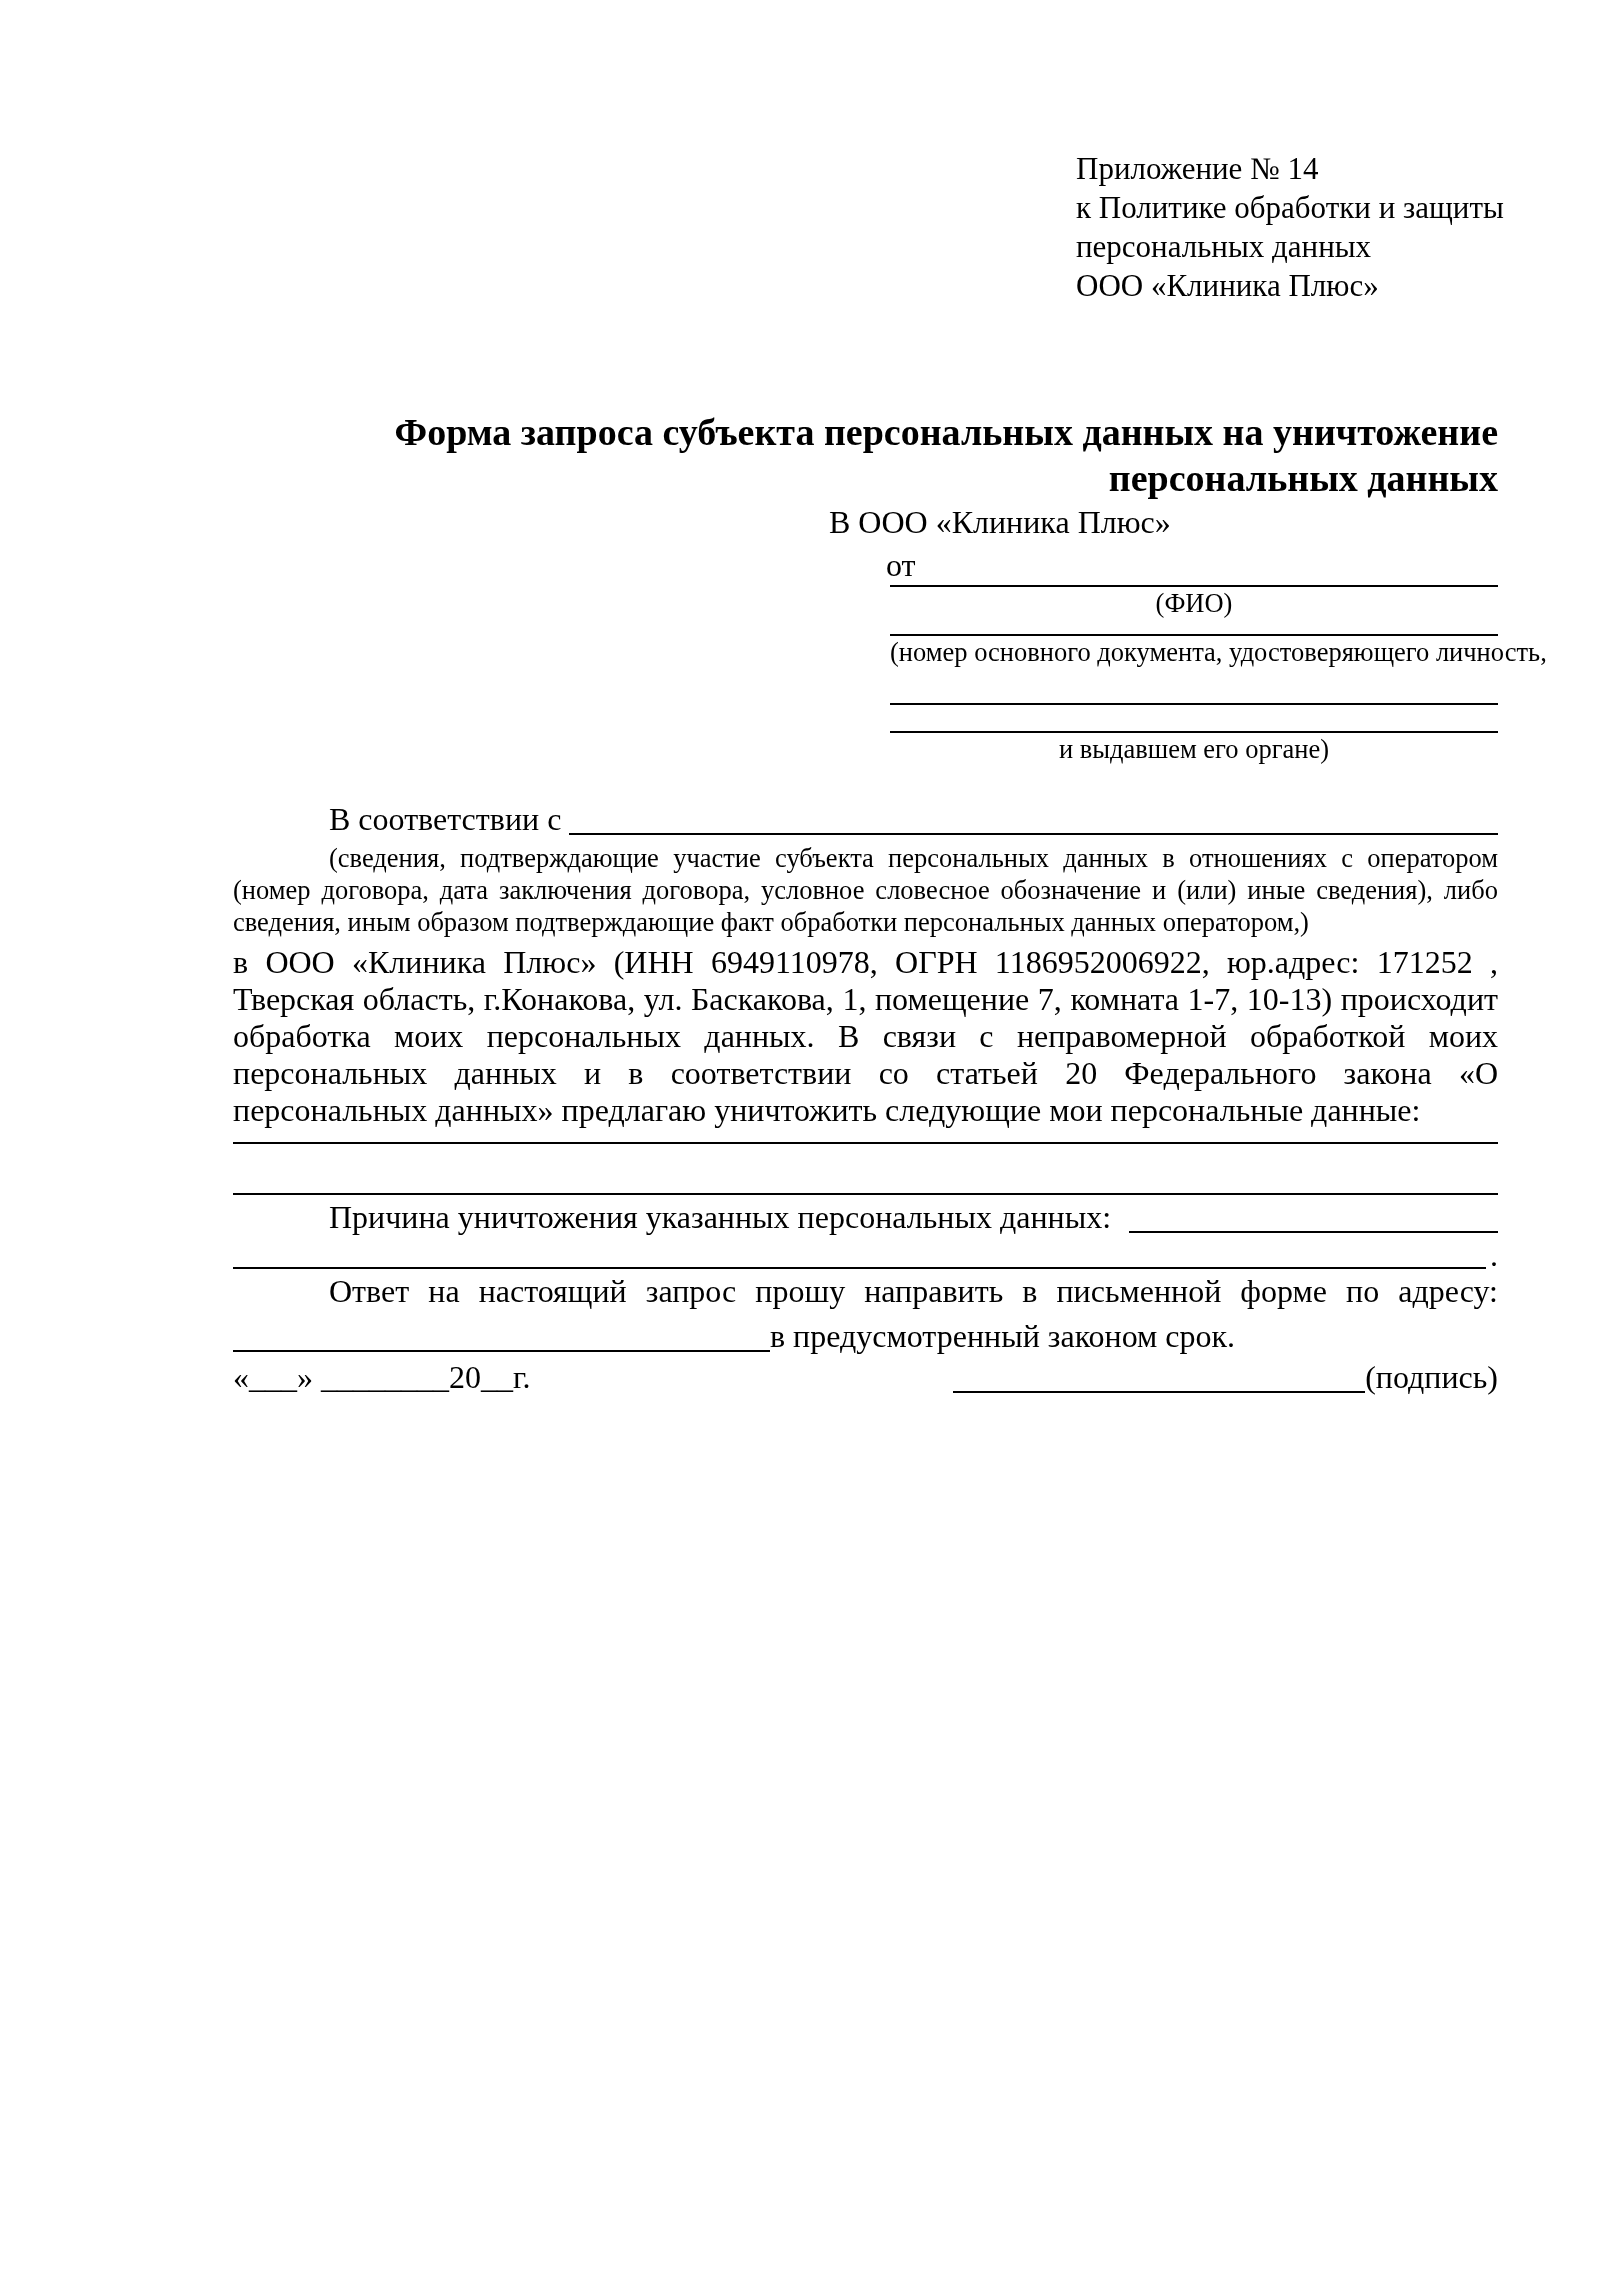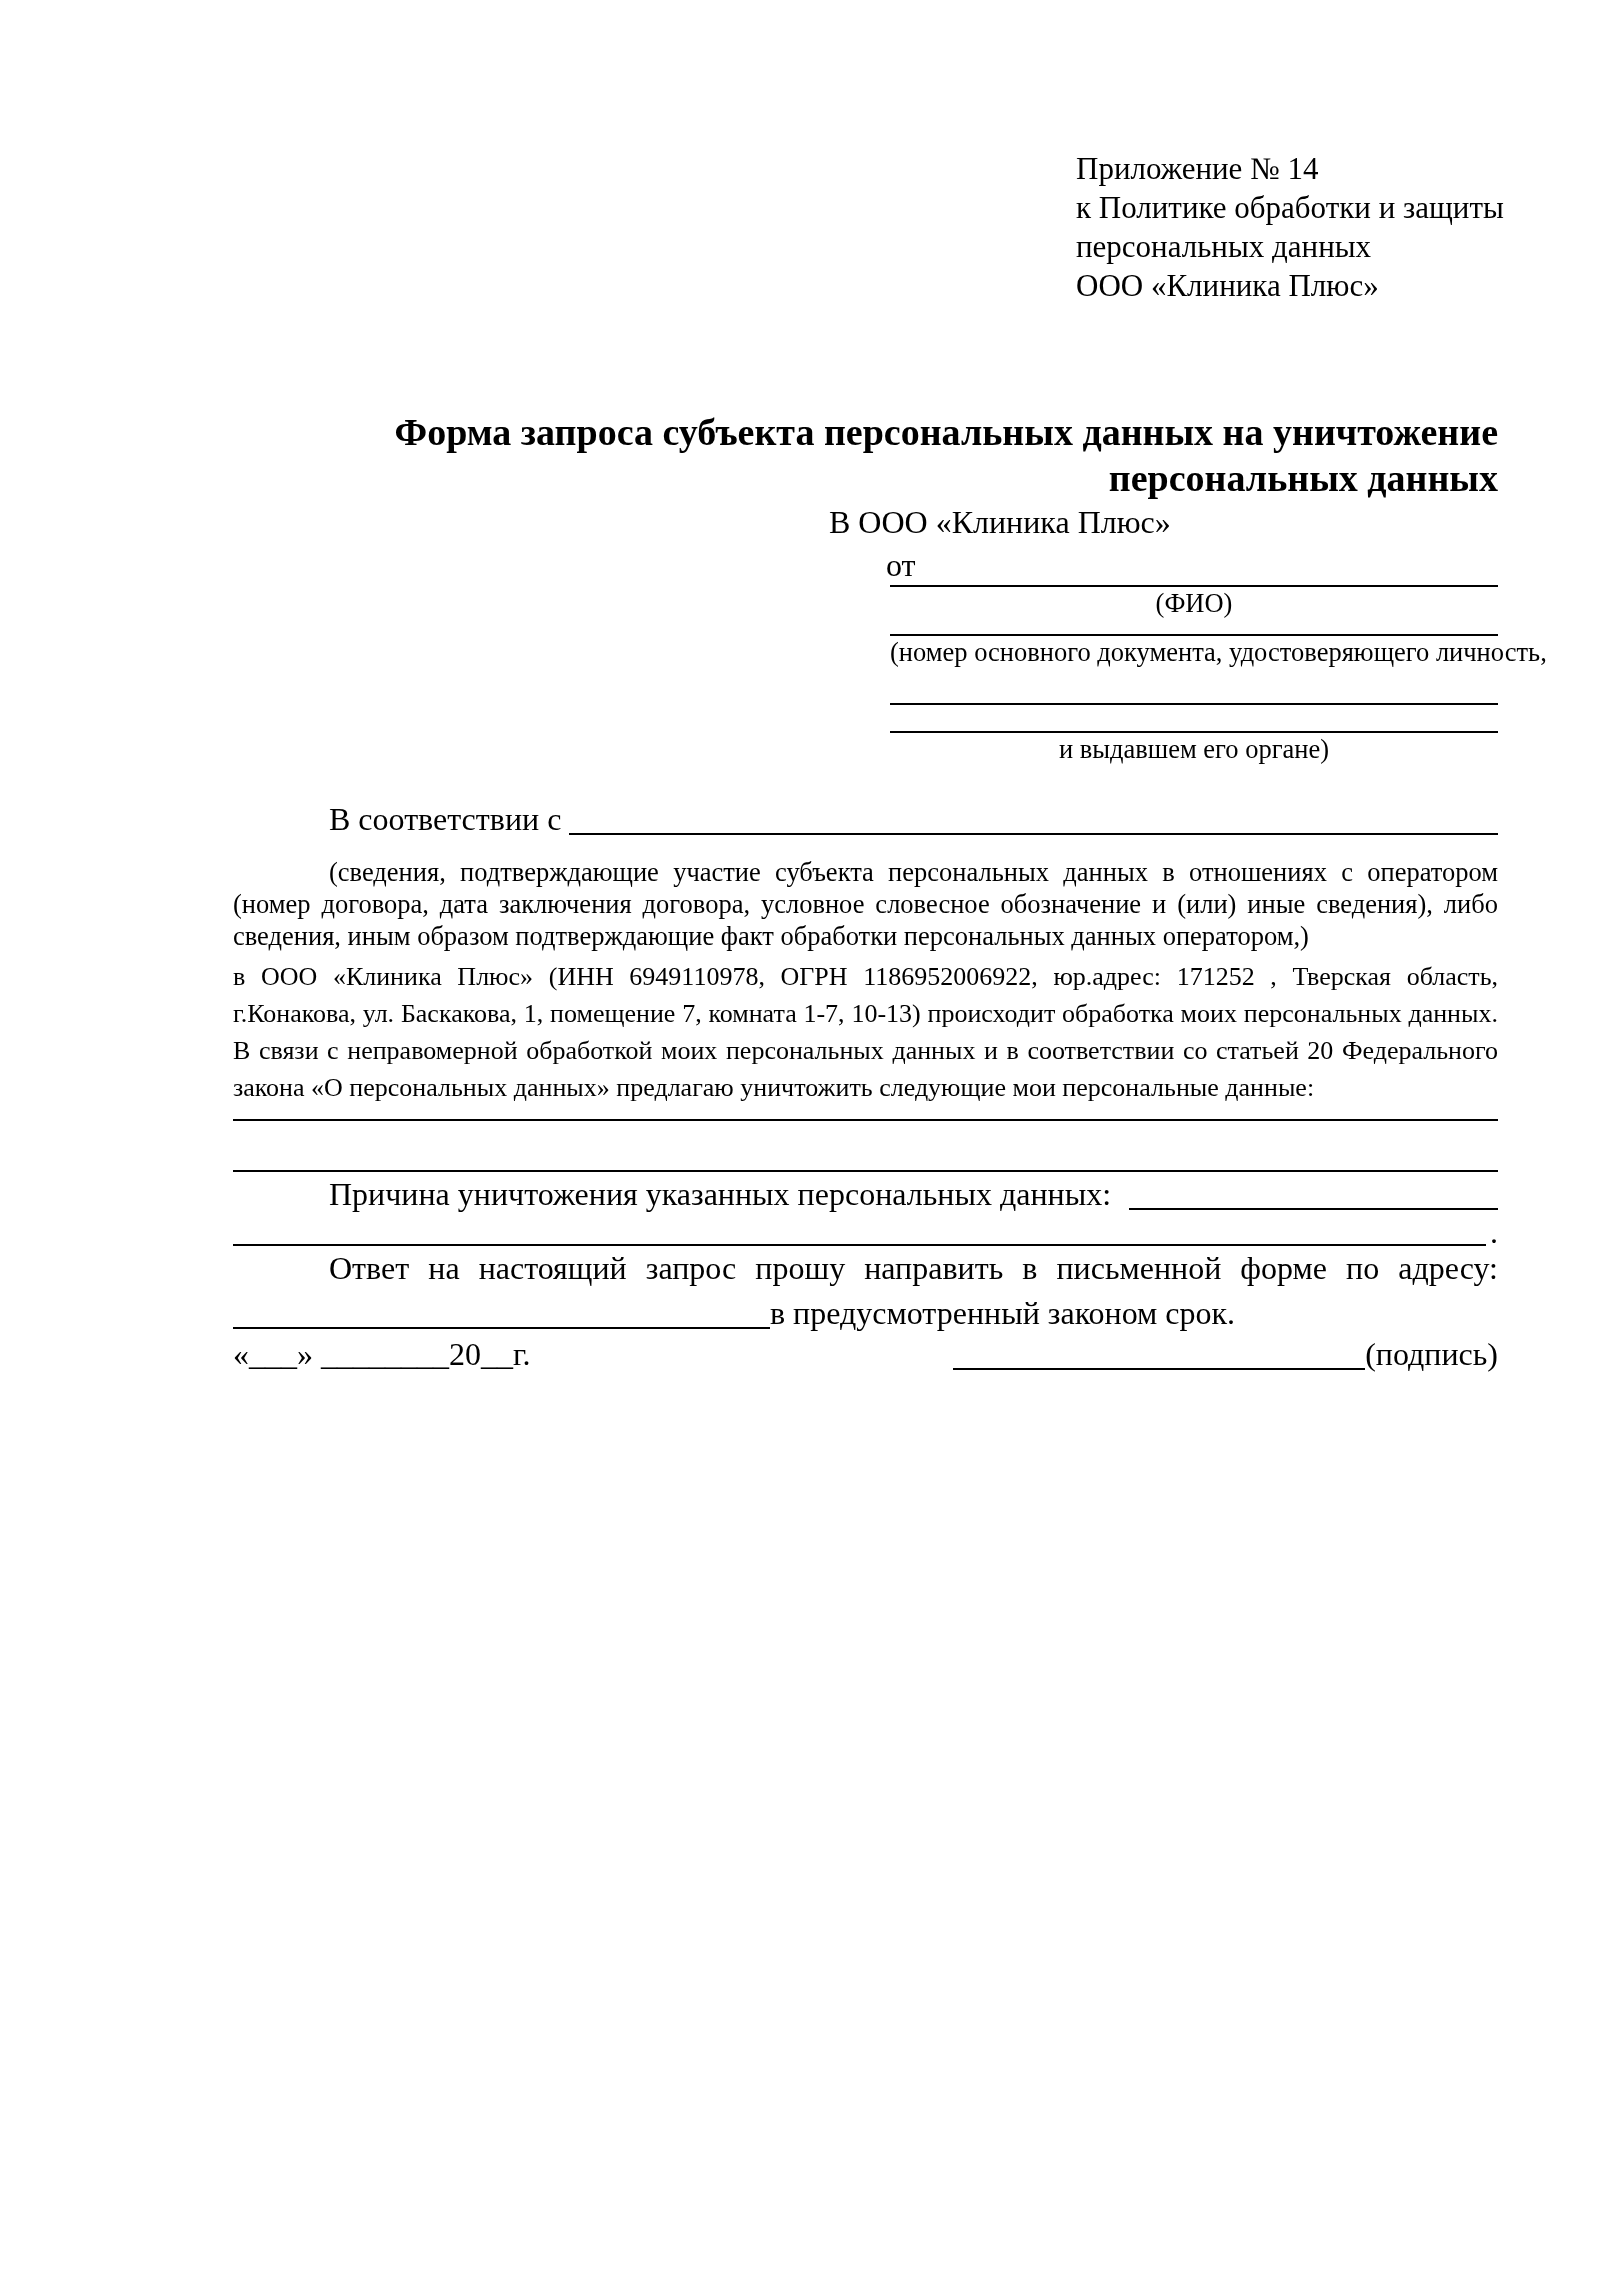"(сведения, подтверждающие участие" .footnote { margin-top: 16px -> 2px }
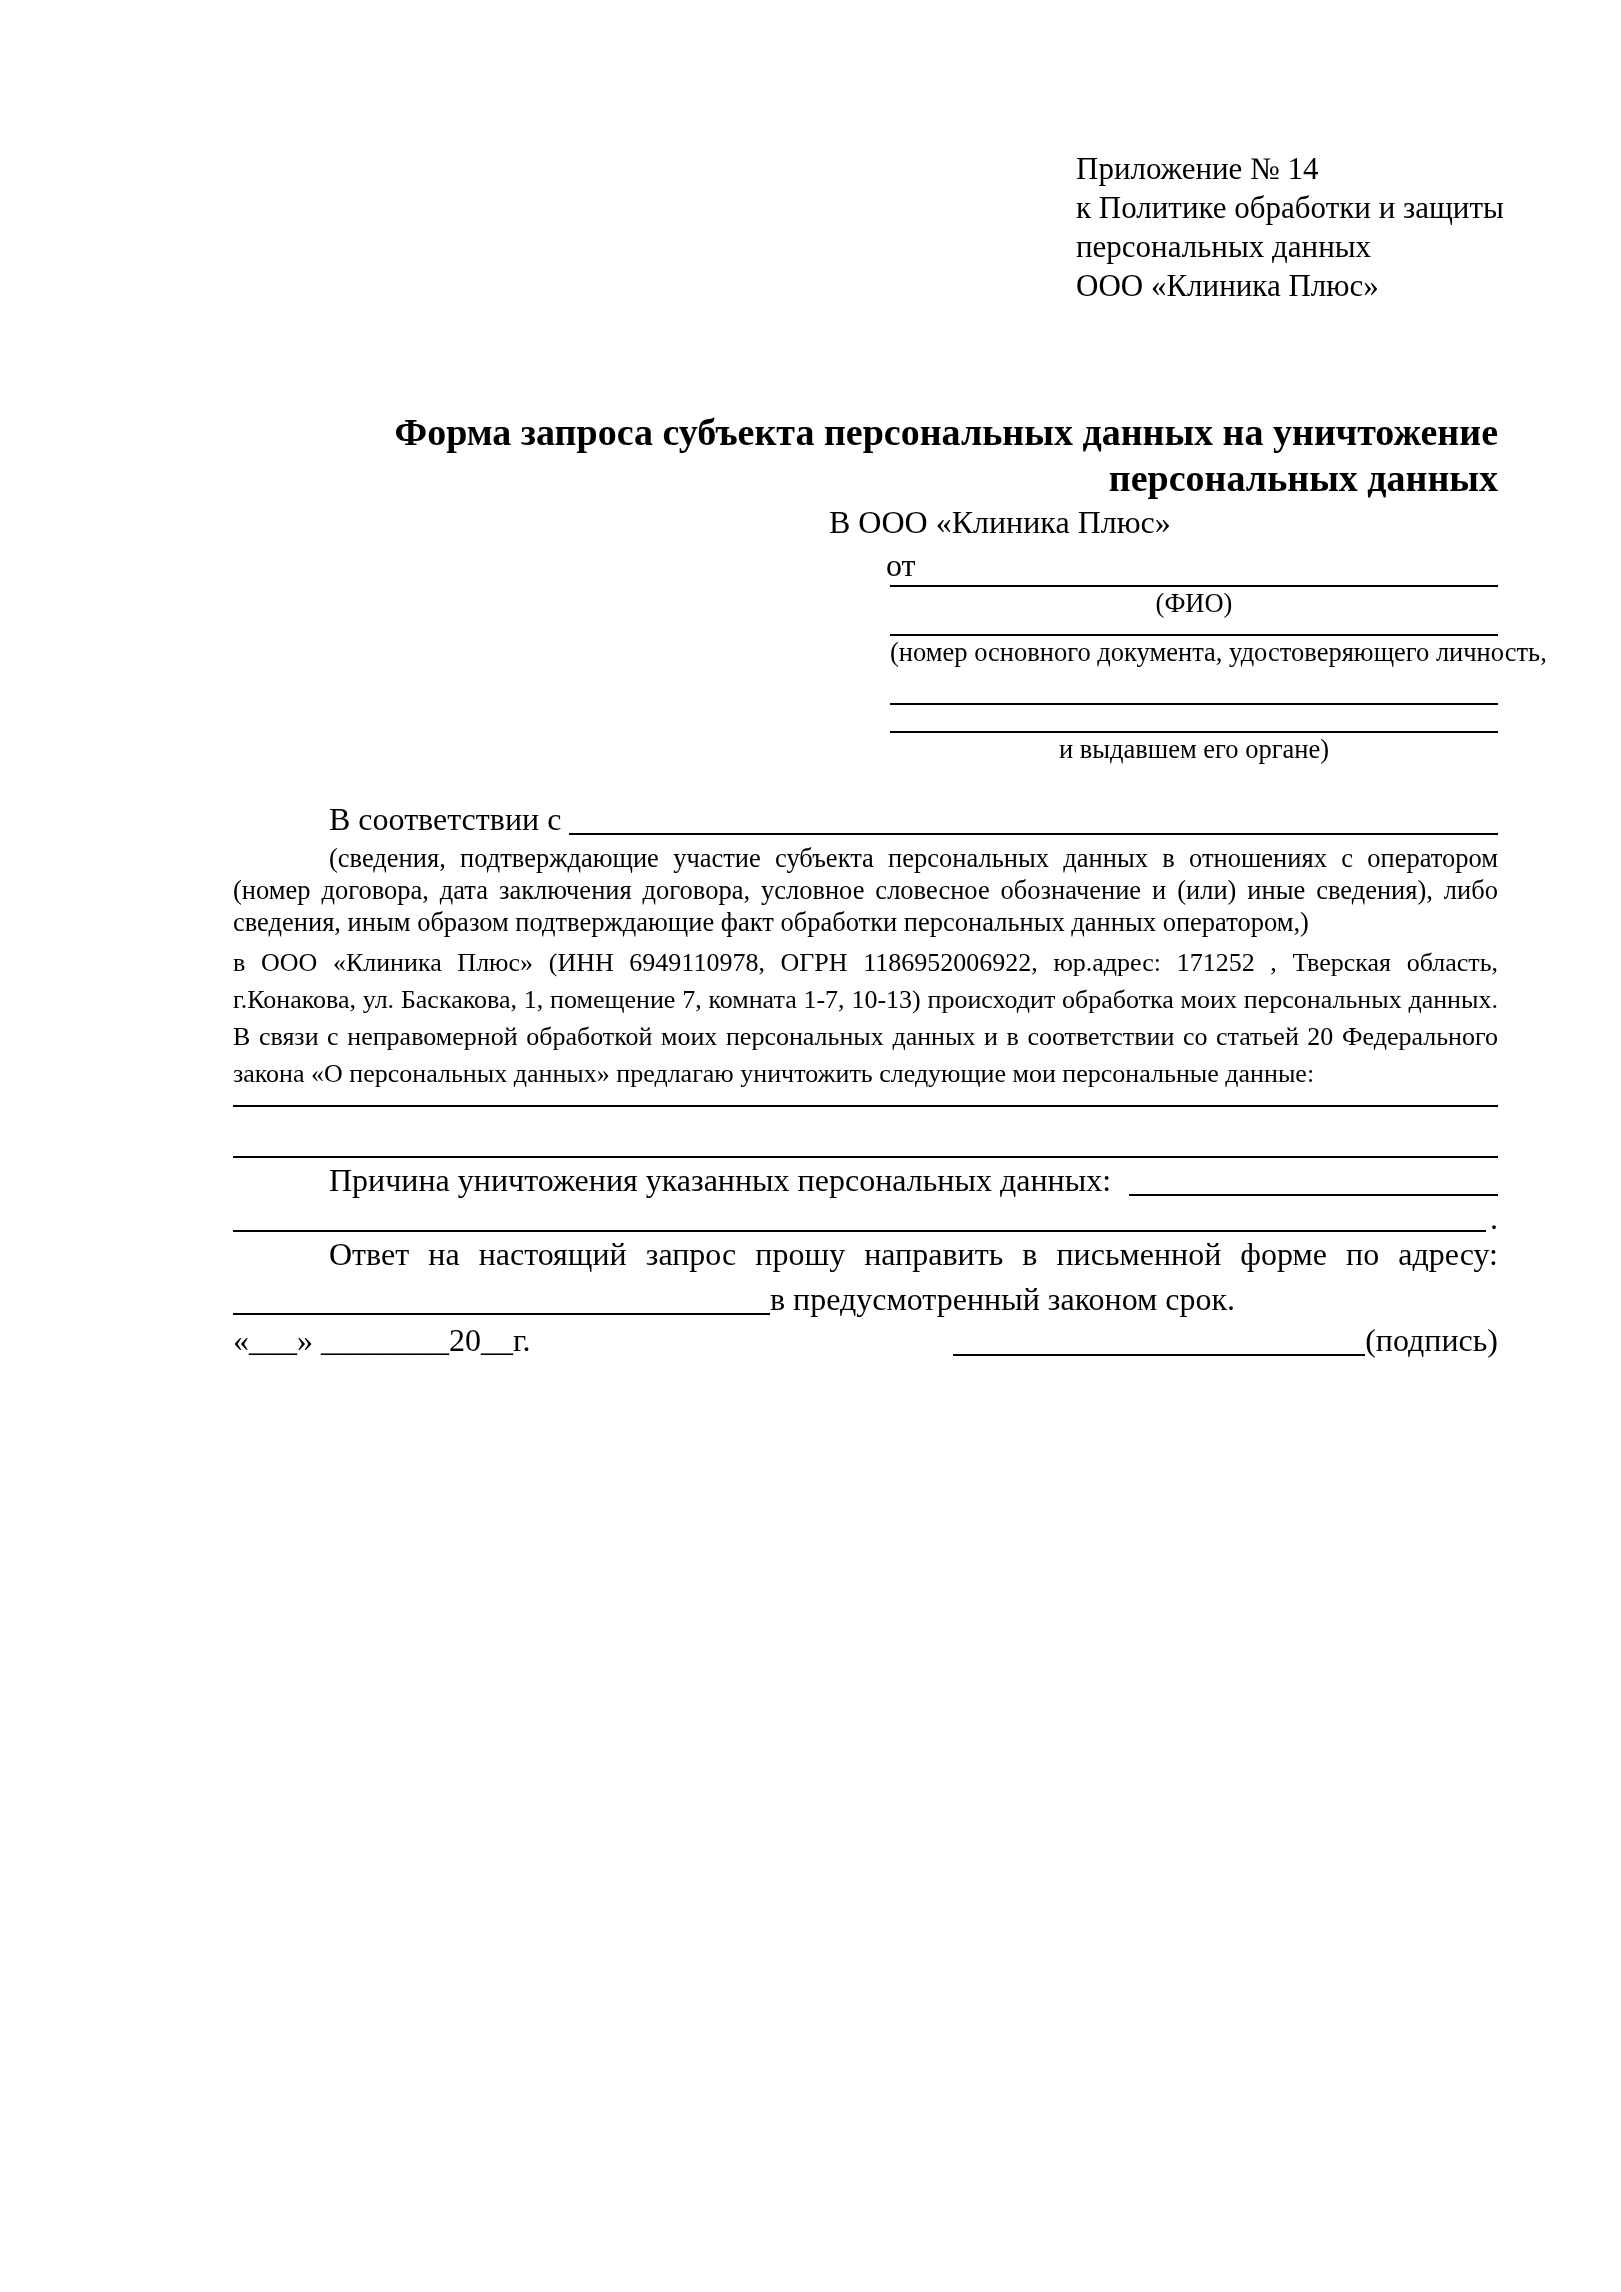"в ООО «Клиника Плюс» (ИНН" .body-par { font-size: 26px -> 32px }
